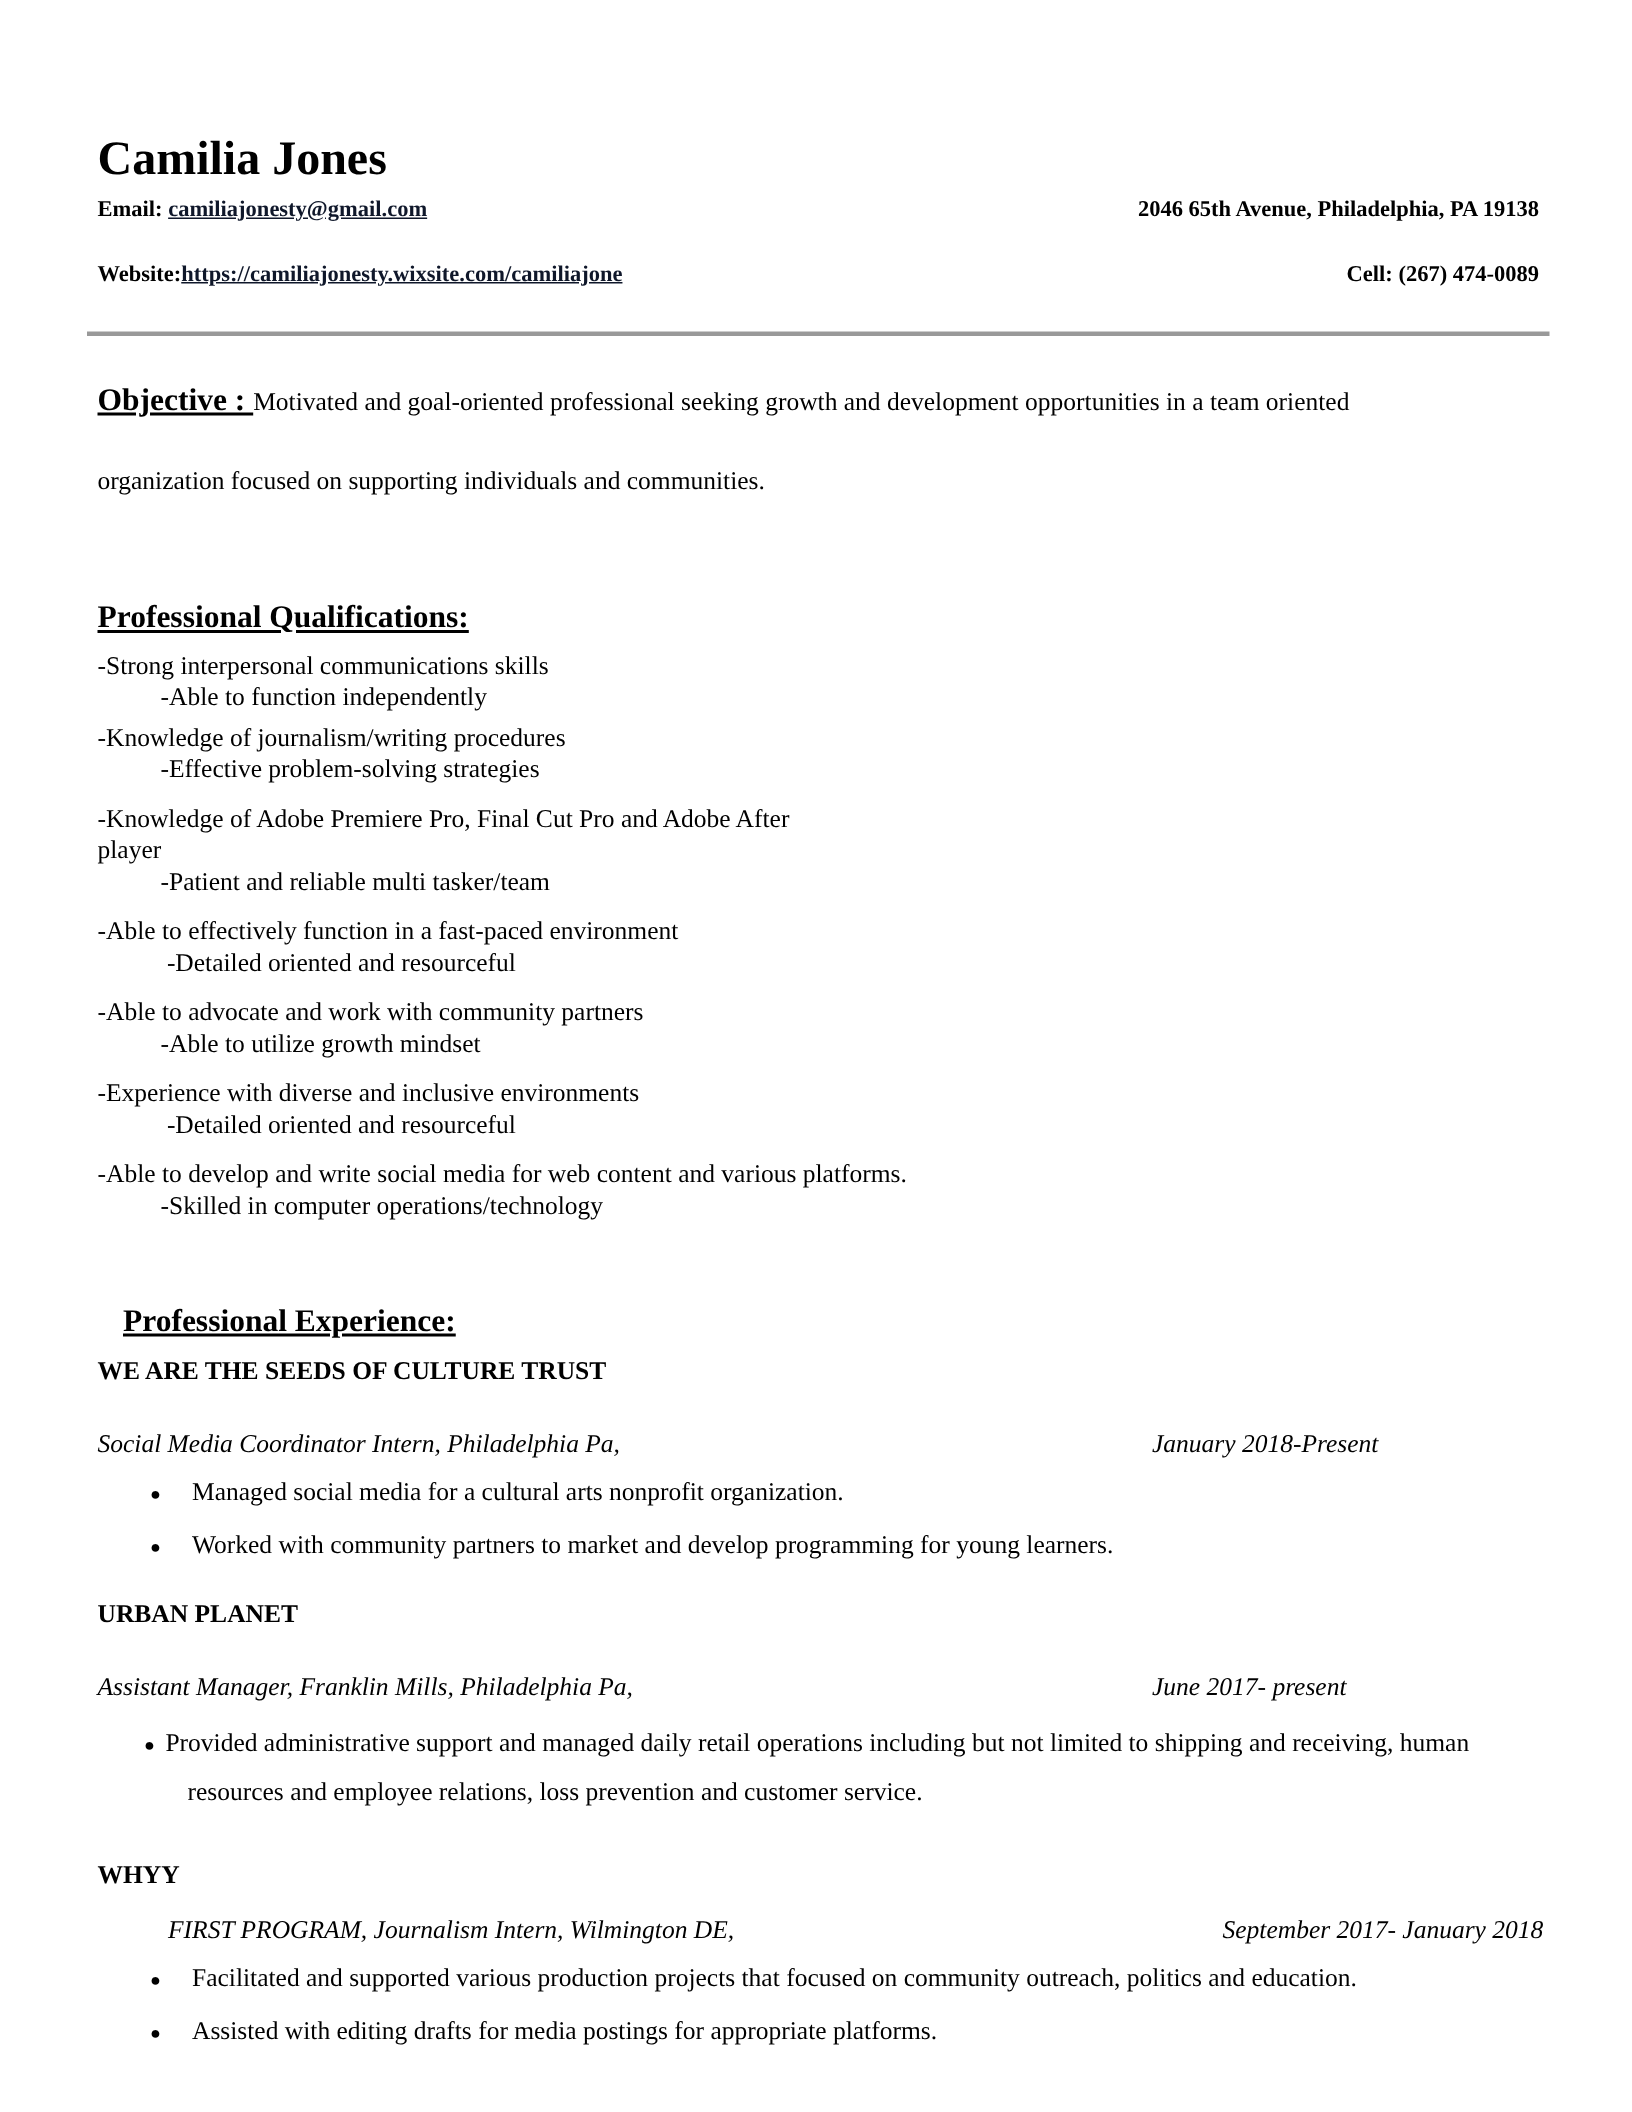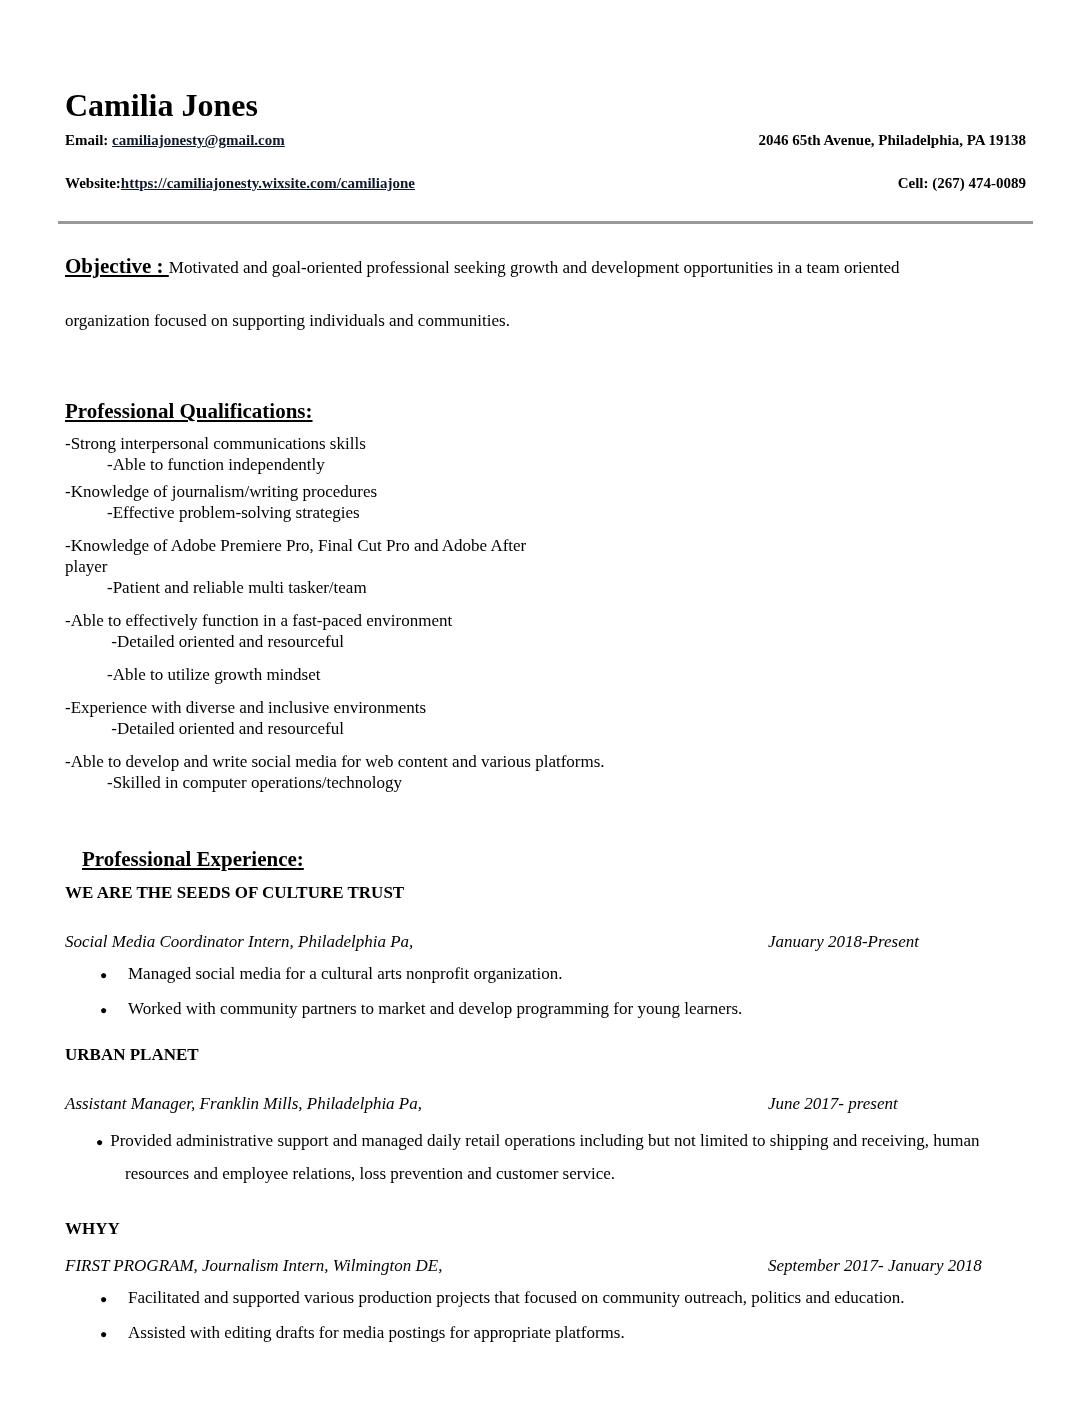"-Able to advocate and work" span.qcell { html: none -> <span>-Able to advocate and work with community partners</span> }
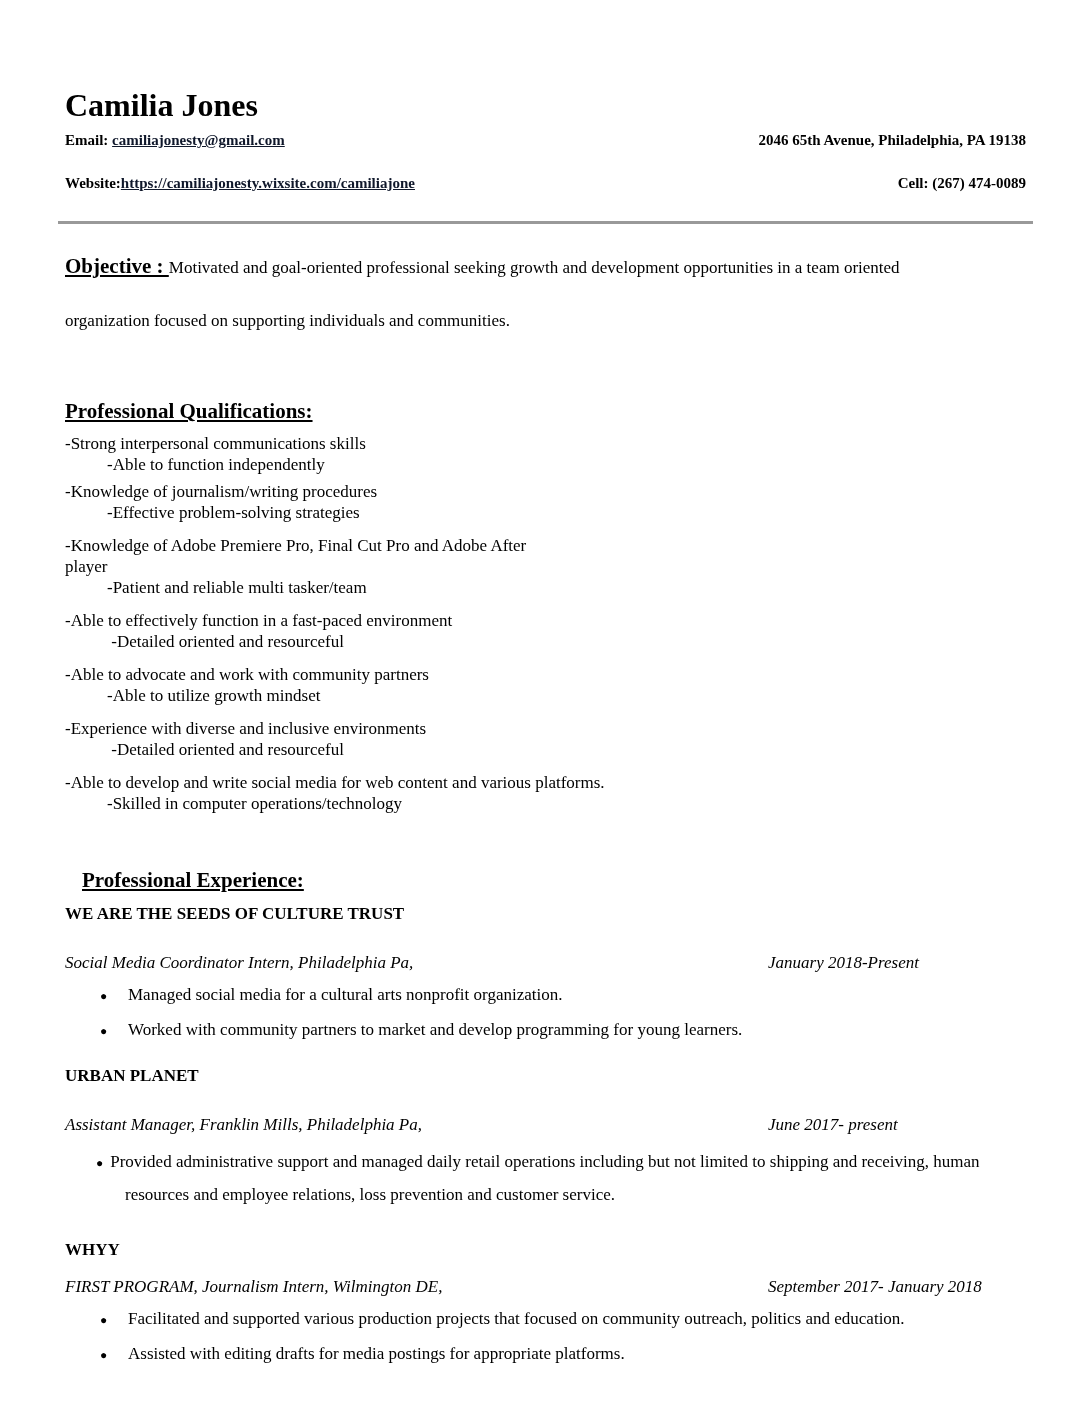"FIRST PROGRAM, Journalism Intern," .entry-3 .role-line { margin-left: none -> 47px }
